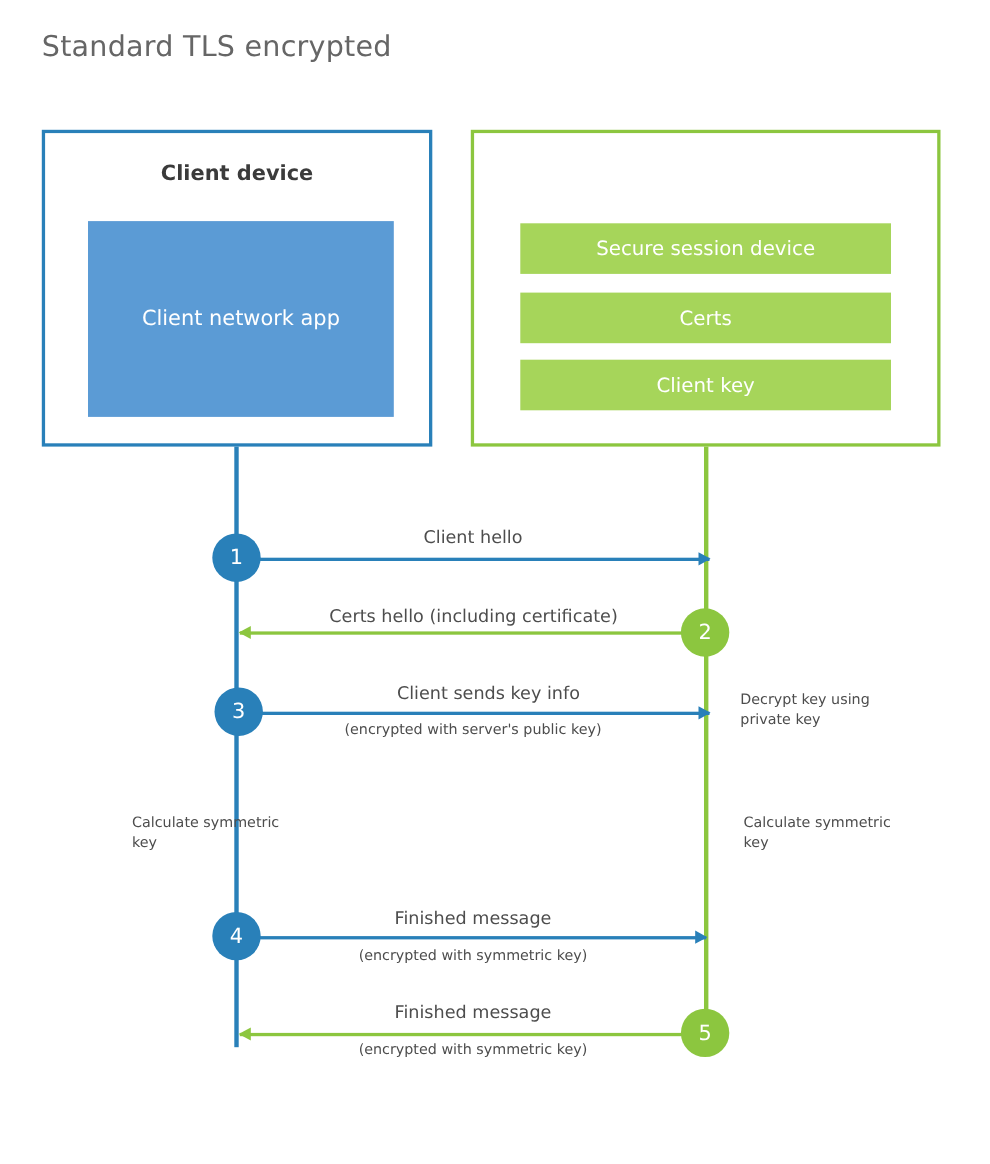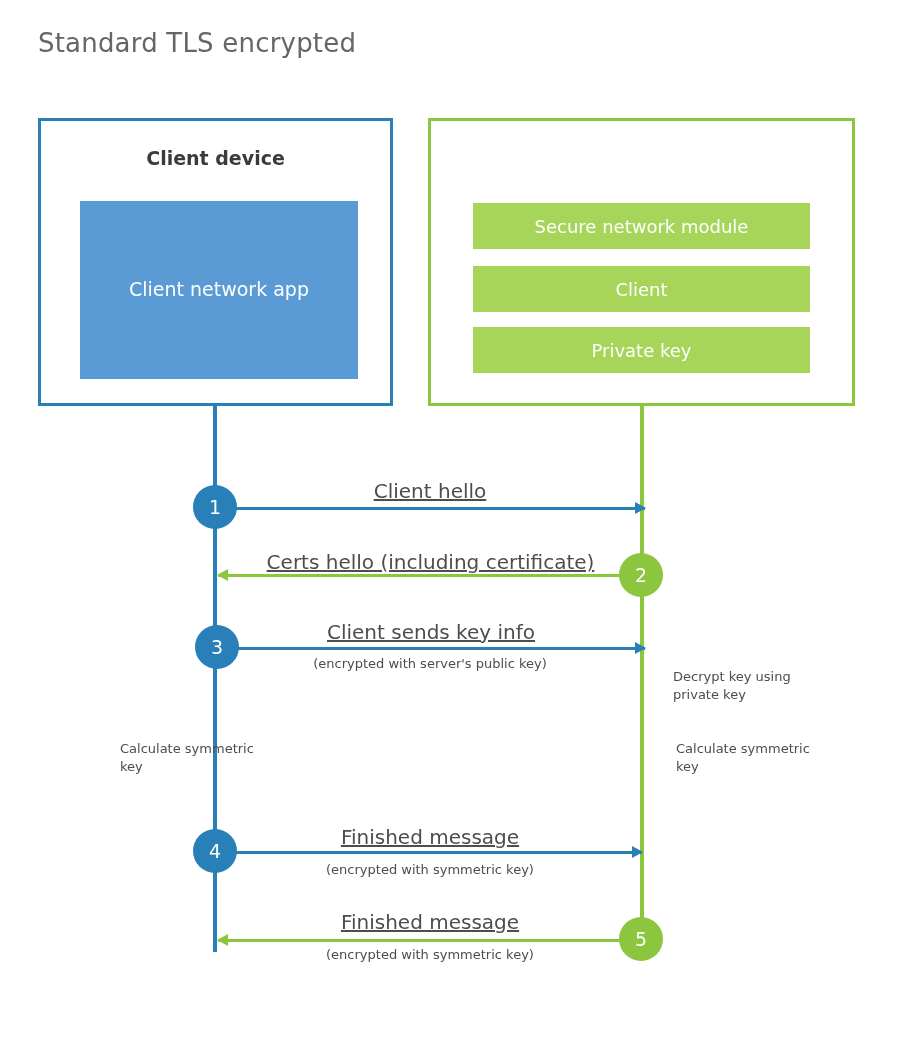"Secure network module" div.server-bar { text: network module -> session device }
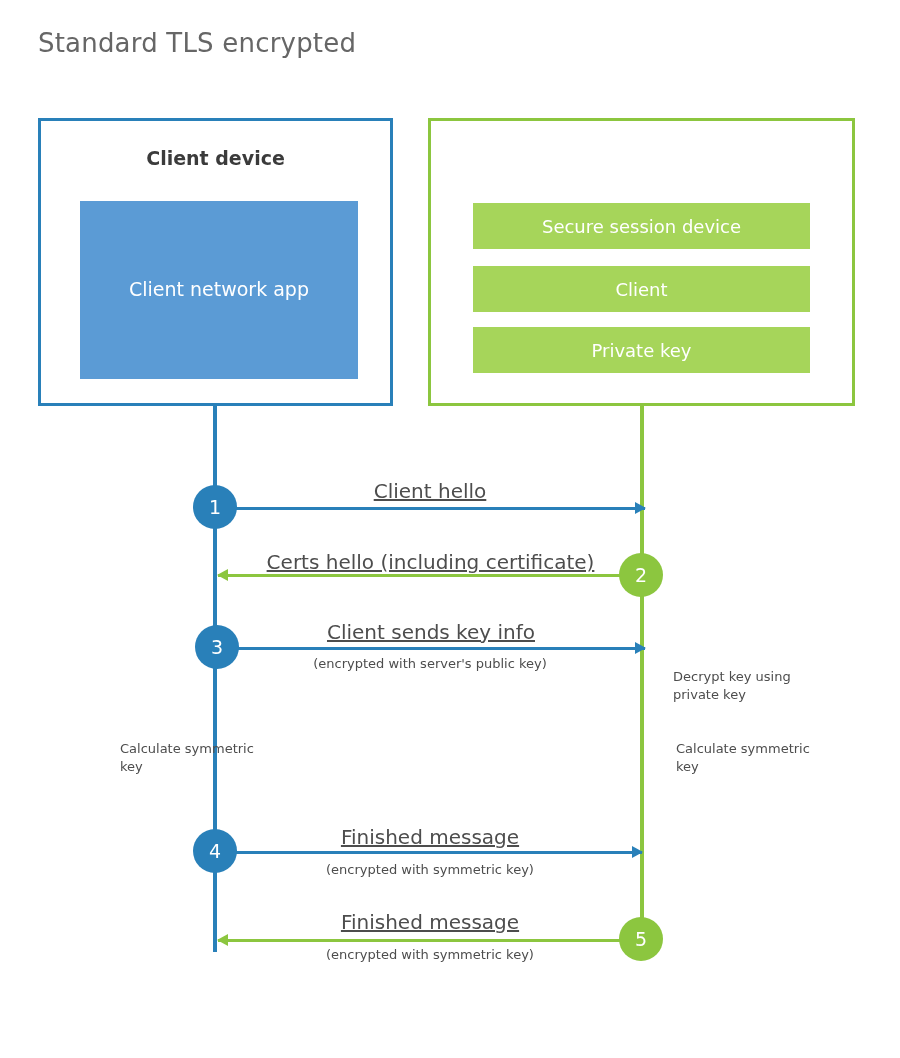"Client" div.server-bar { text: Client -> Certs }
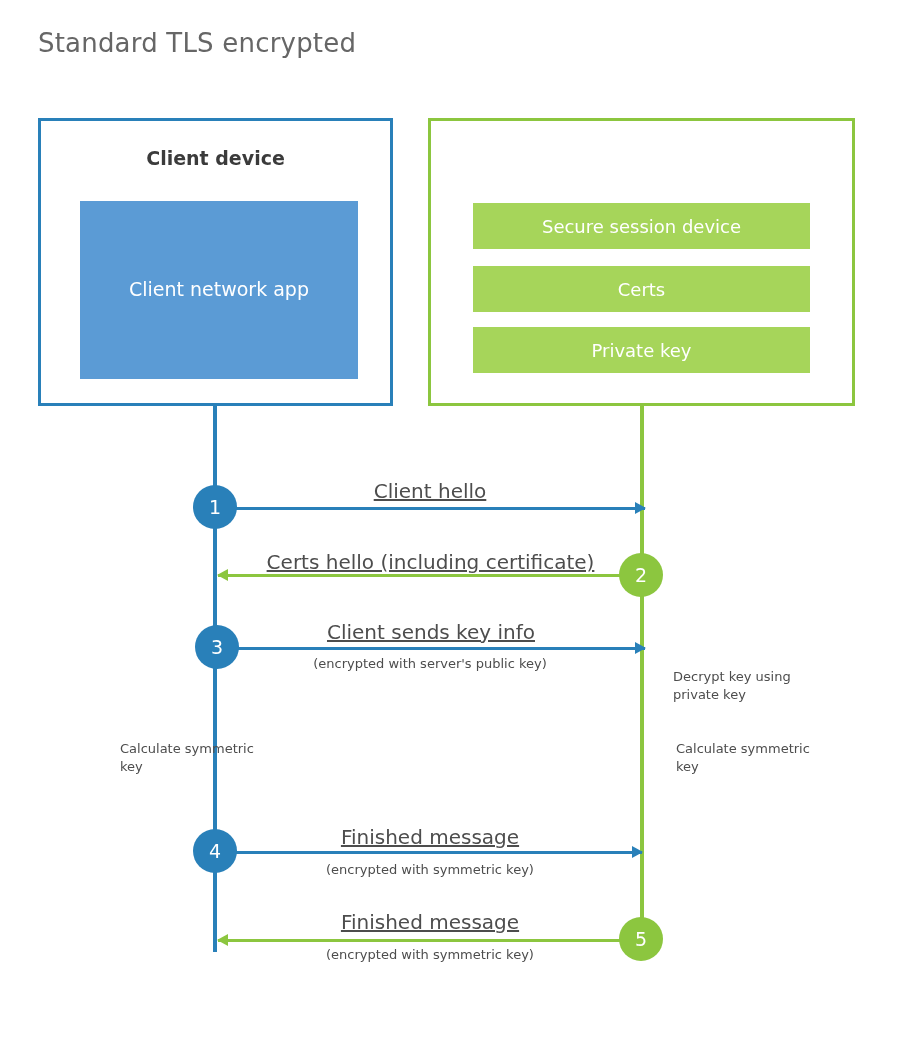"Private key" div.server-bar { text: Private -> Client }
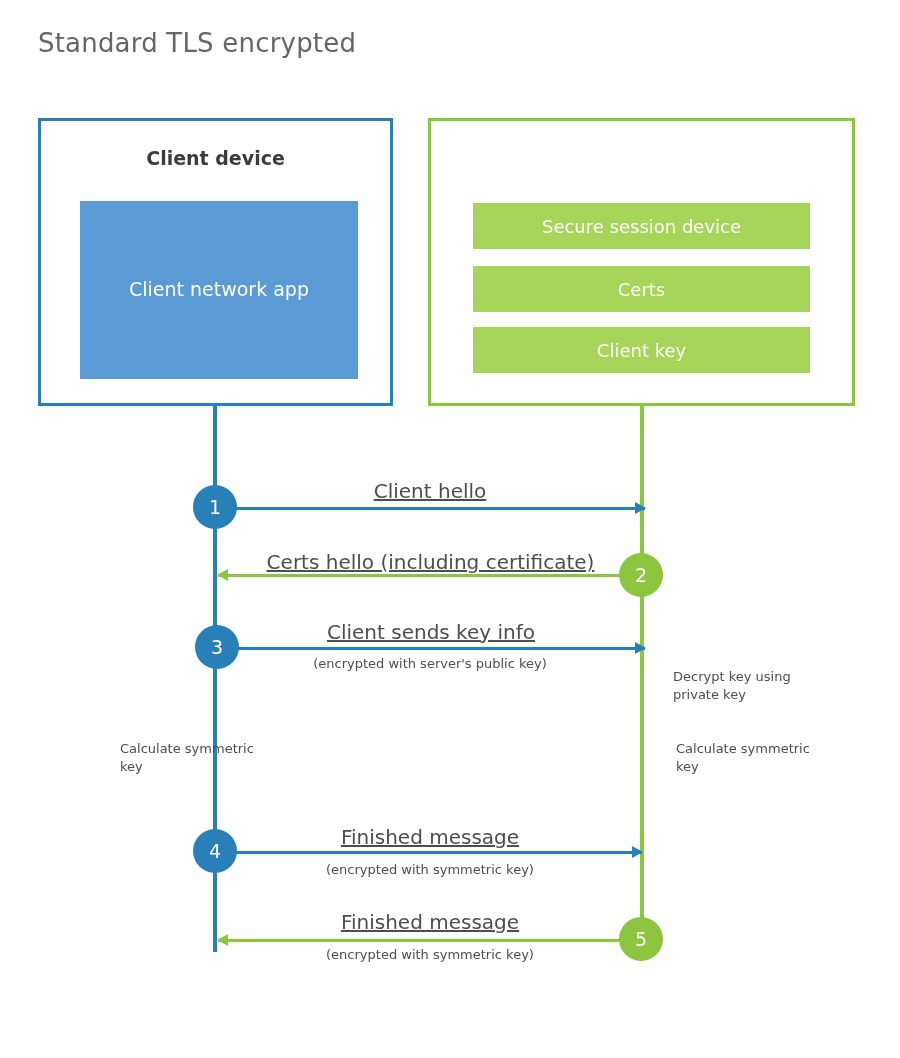"Client hello" .msg-label { font-size: 20px -> 16px; text-decoration: underline -> none }
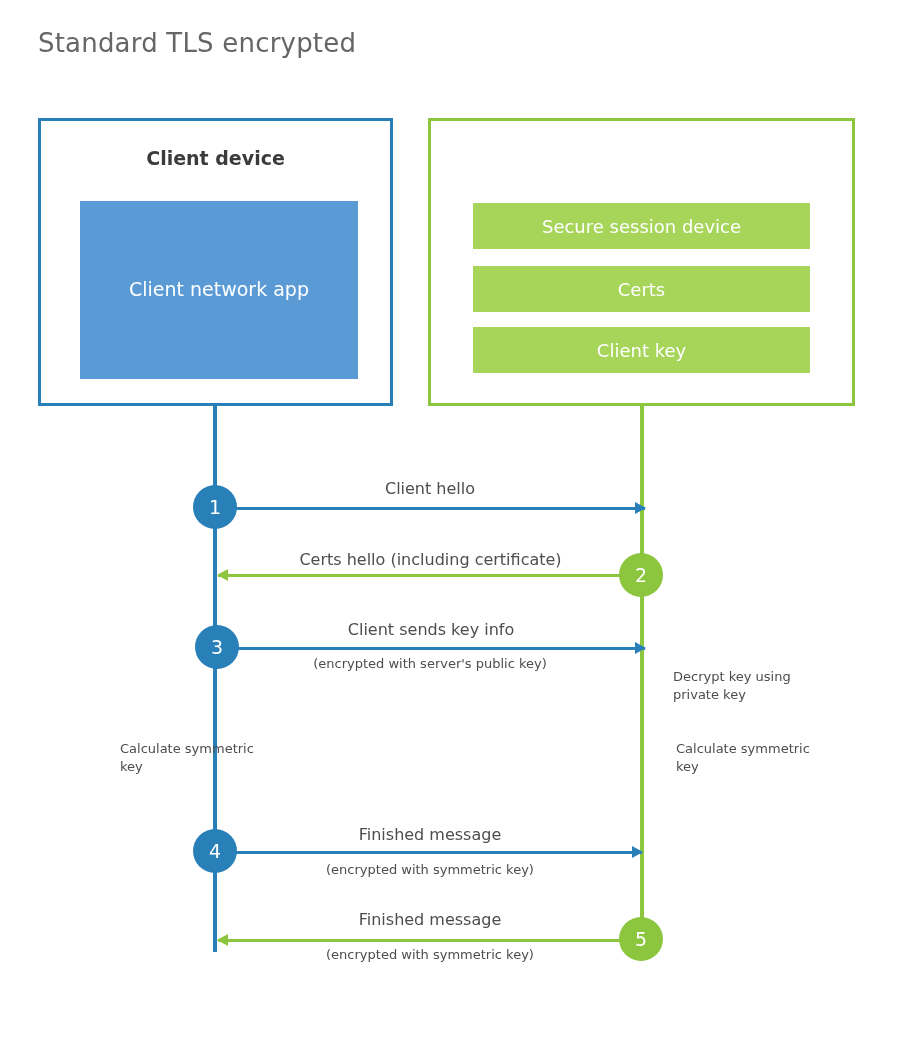"Client sends key info" #label-3 { left: 256px -> 269px }
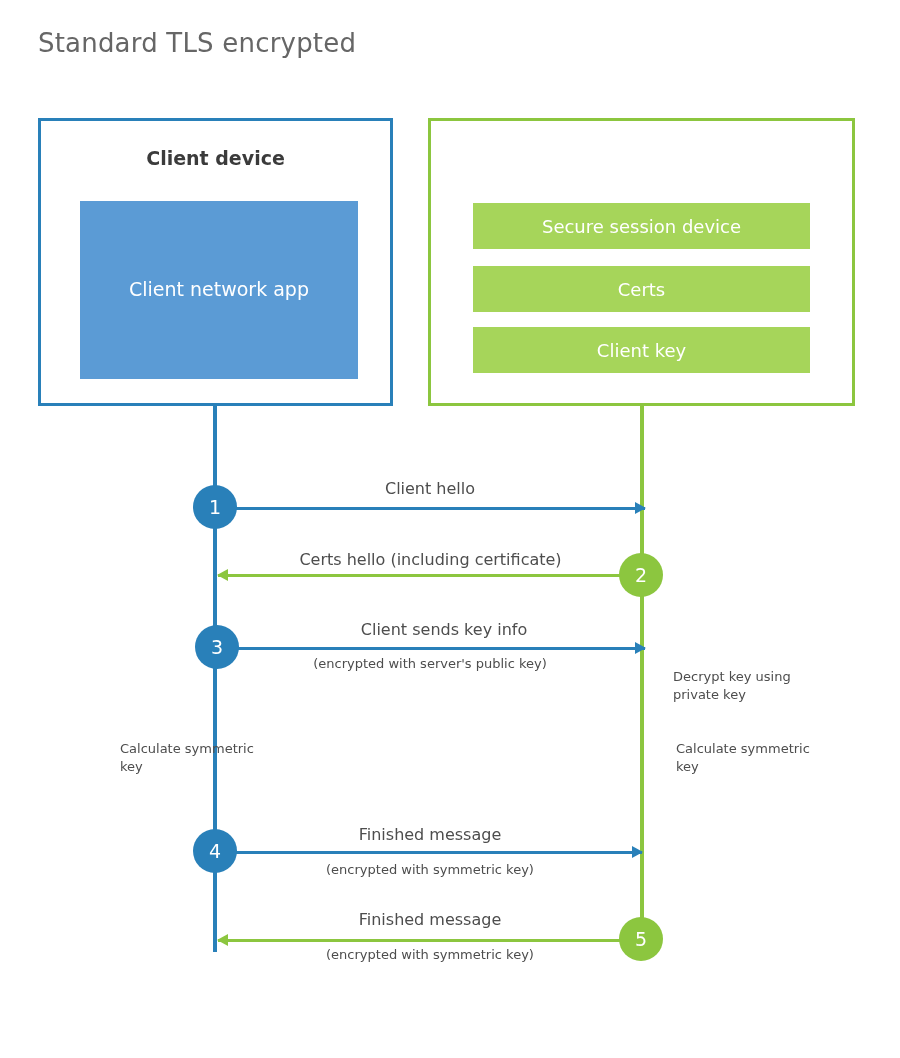"Decrypt key using private key" #note-decrypt { top: 668px -> 628px }
